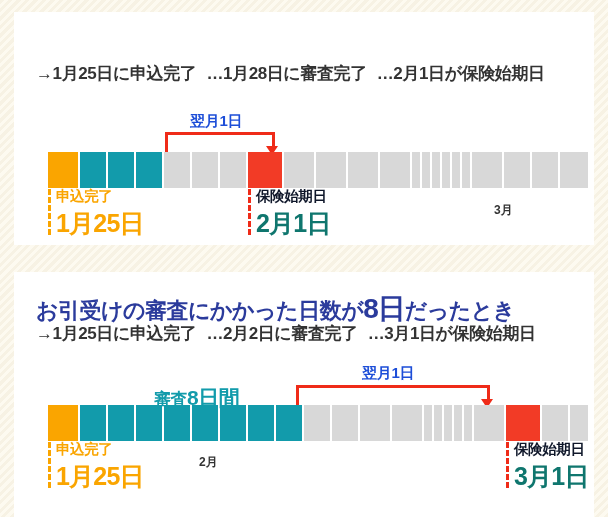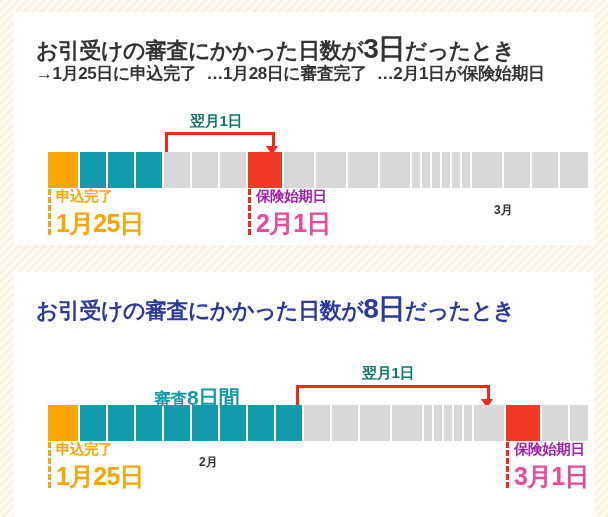"お引受けの審査にかかった日数が3日だったとき" div.heading { html: <div> <span>お引受けの審査にかかった日数が</span><span>3日</span><span>だったとき</span> </div> -> none }
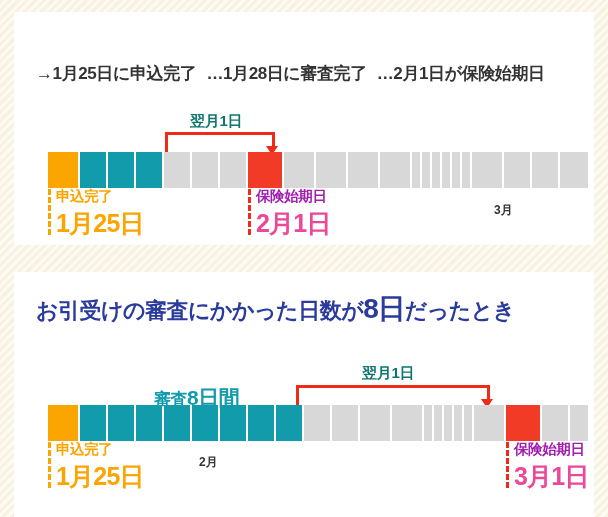"翌月1日" .bracket-label { color: #0f766e -> #1d4ed8 }
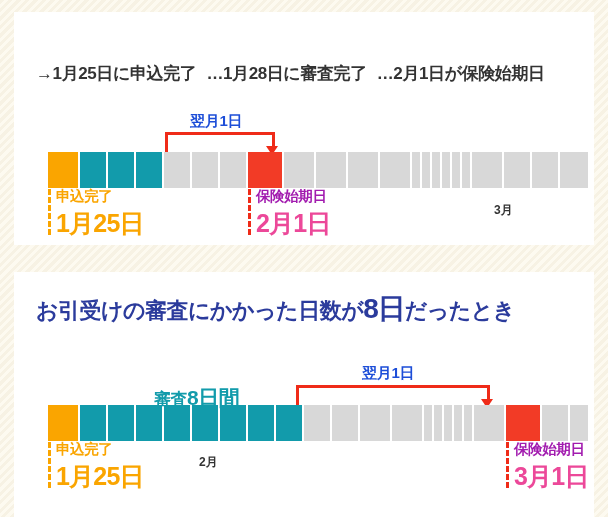"保険始期日" .marker.red .m-title { color: #a21caf -> #0f172a }
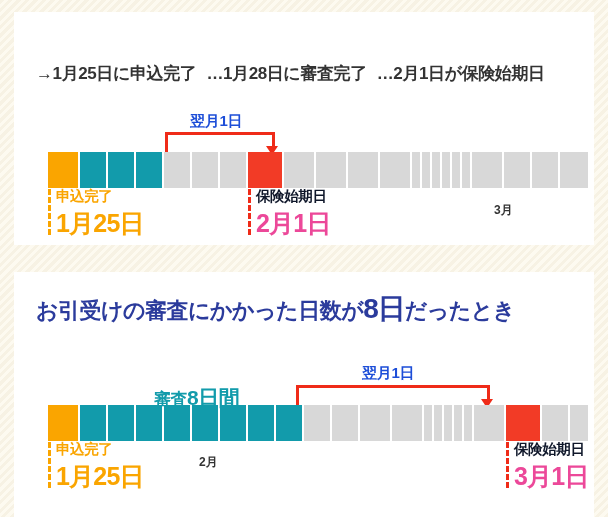"2月1日" .marker.red .m-date { color: #ec4899 -> #0f766e }
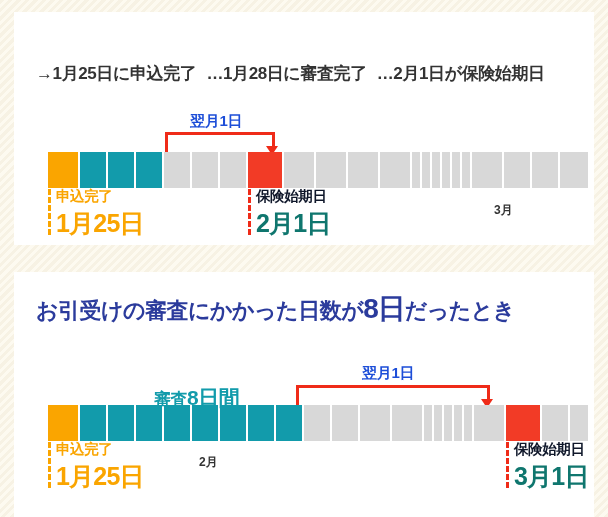"→1月25日に申込完了 …2月2日に審査完了 …3月1日が保険始期日" div.subheading { html: none -> <div> <span>→1月25日に申込完了</span><span></span><span>…2月2日に審査完了</span><span></span><span>…3月1日が保険始期日</span> </div> }
